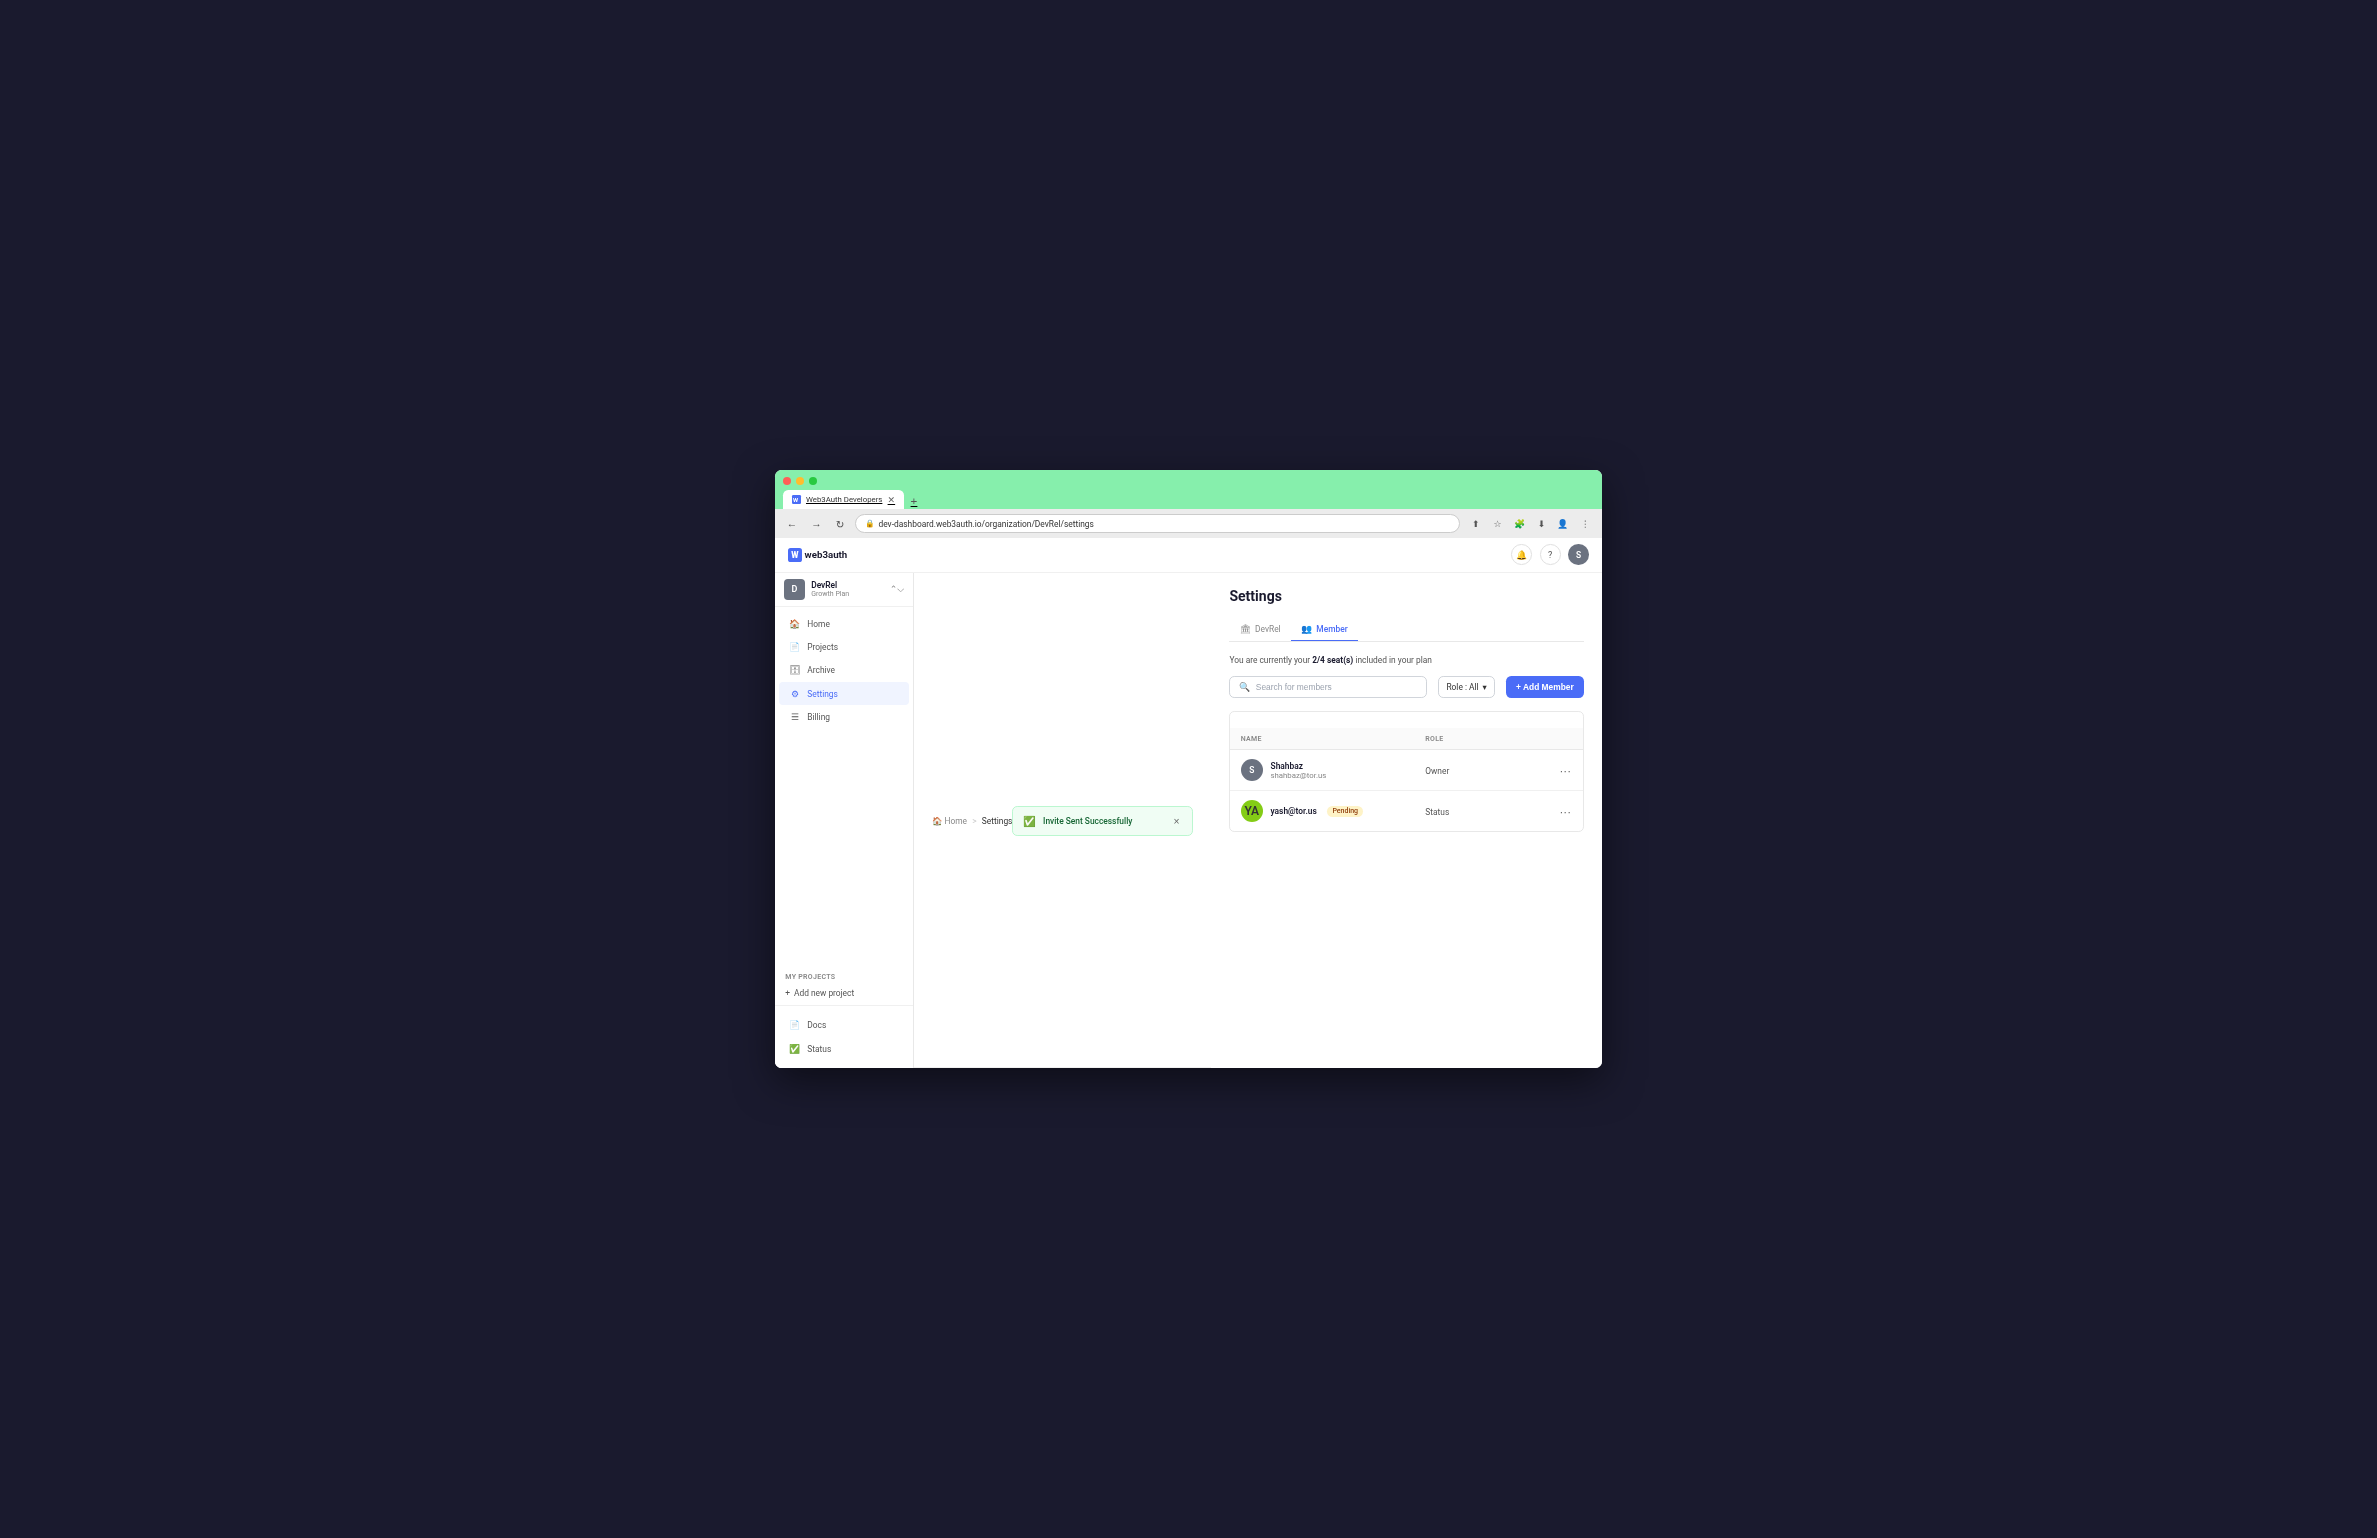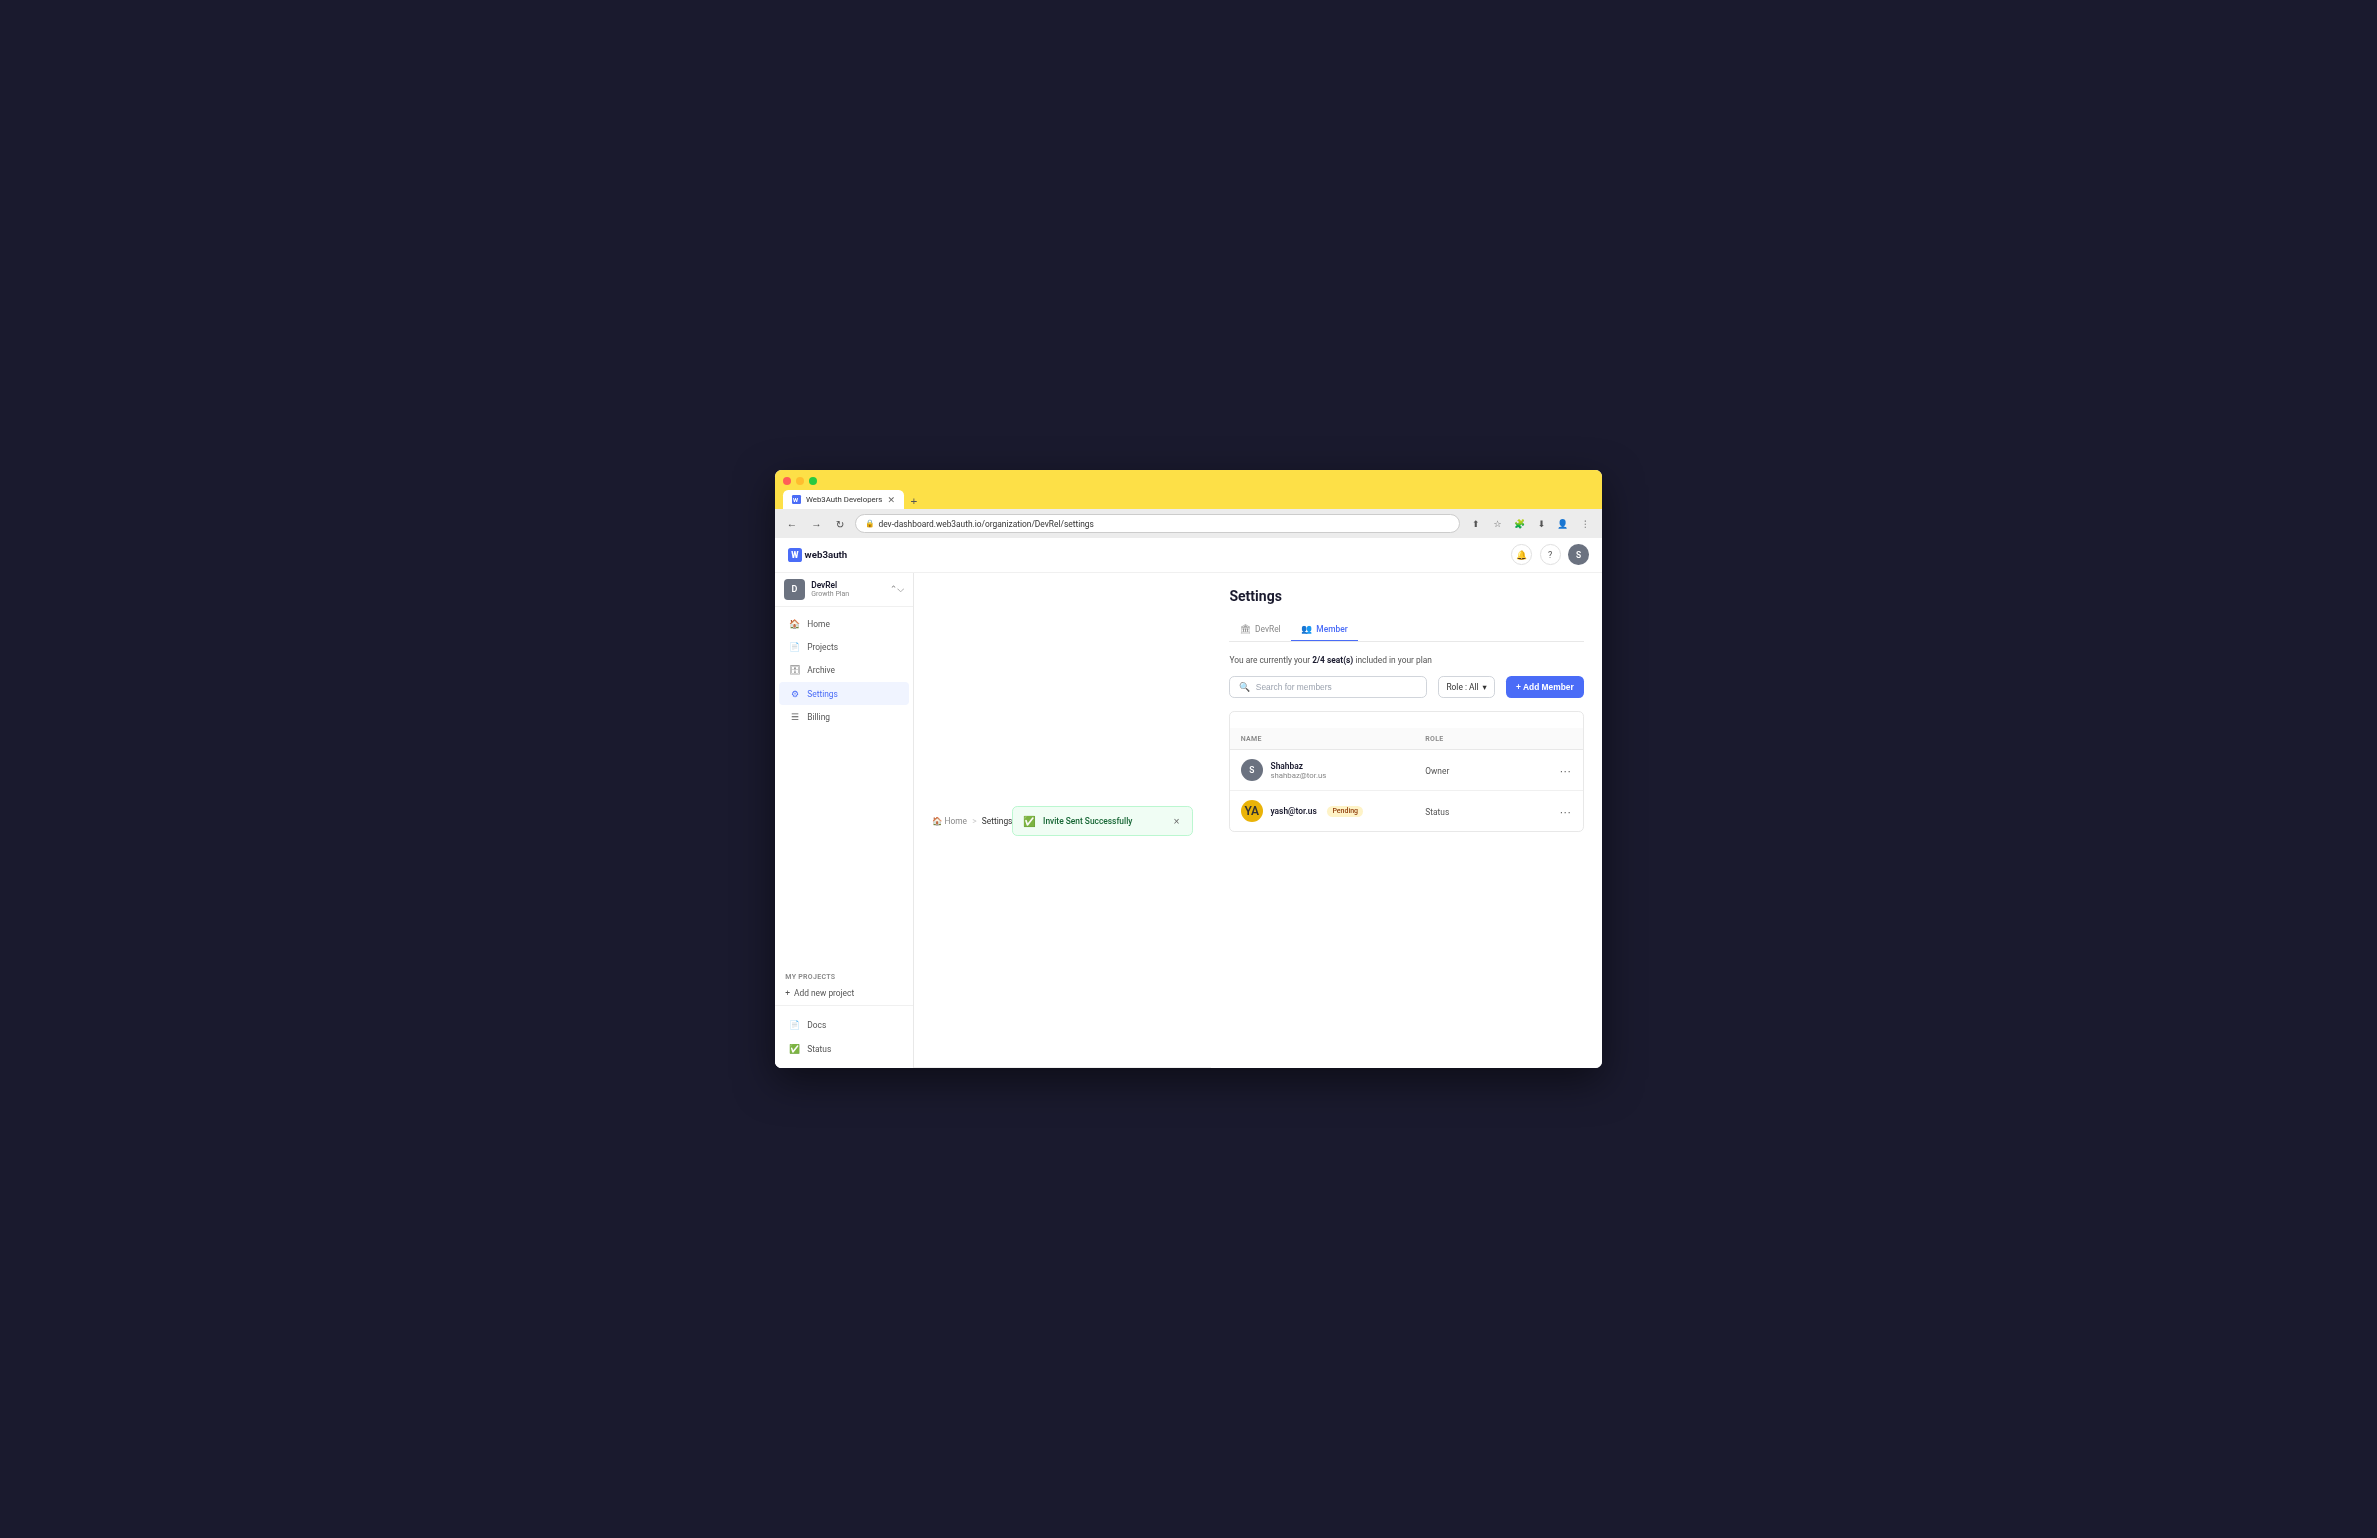"Web3Auth Developers" .browser-chrome { background: #fde047 -> #86efac; text-decoration: none -> underline }
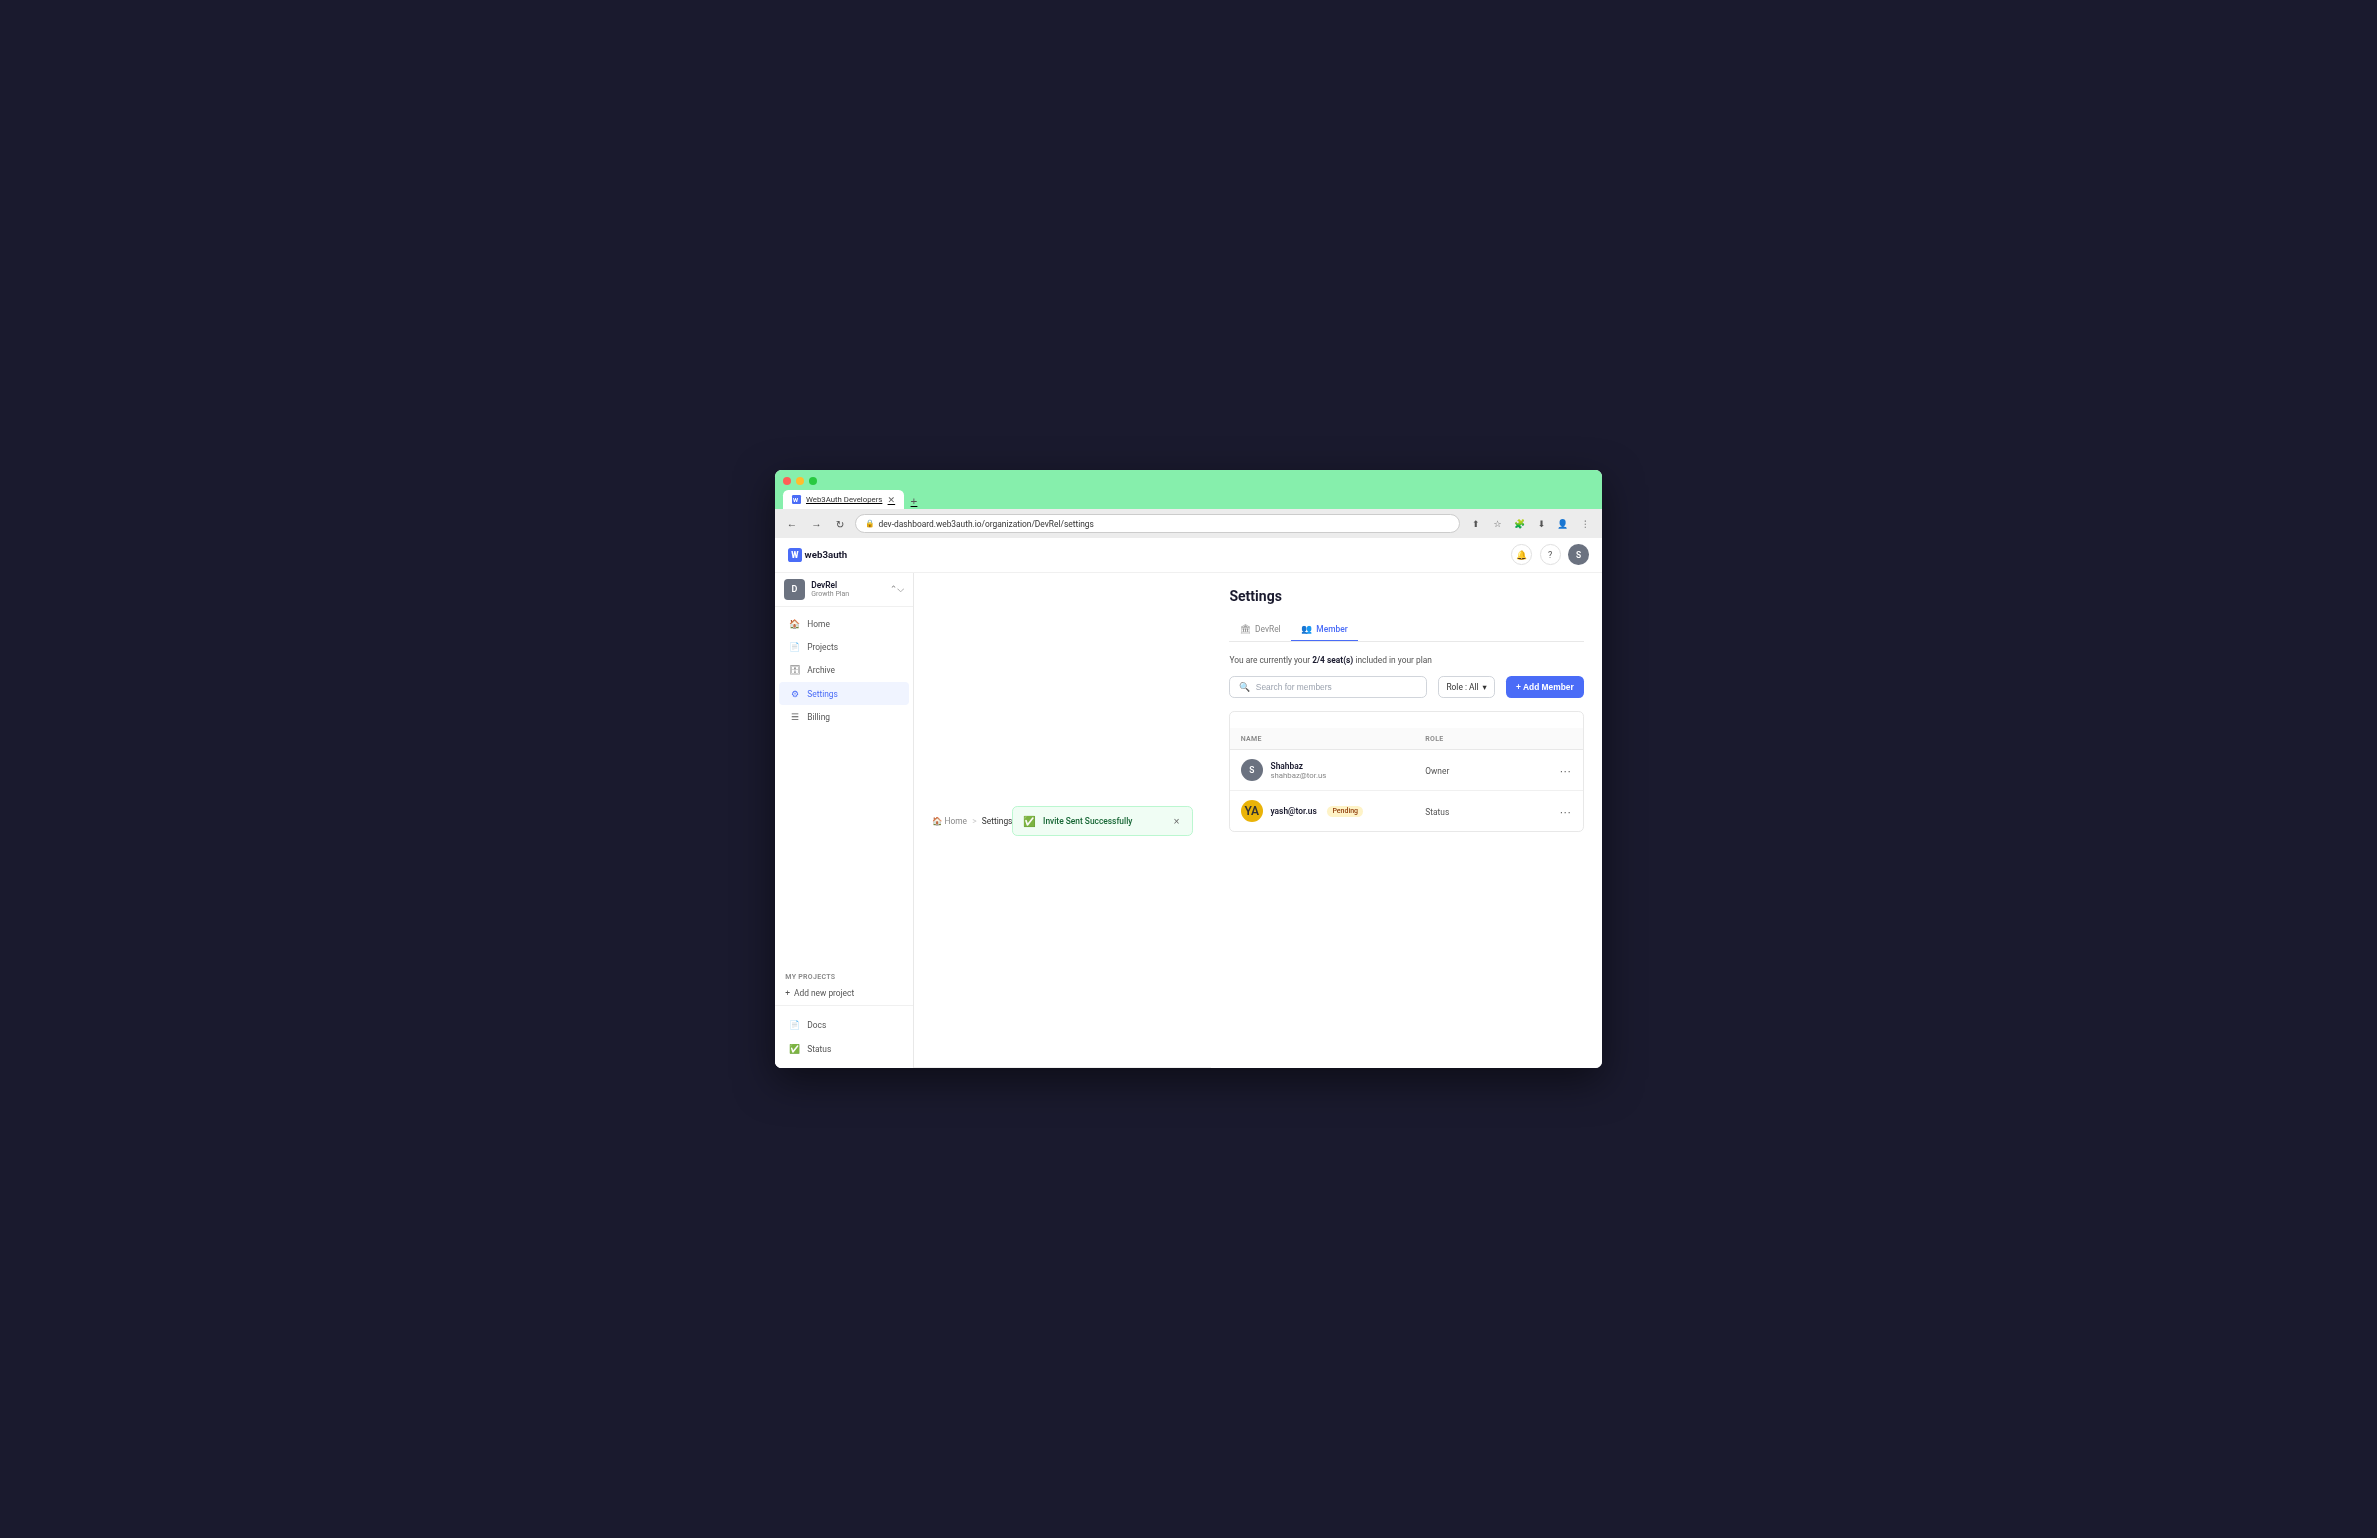"YA" div.member-avatar { background: #eab308 -> #84cc16 }
